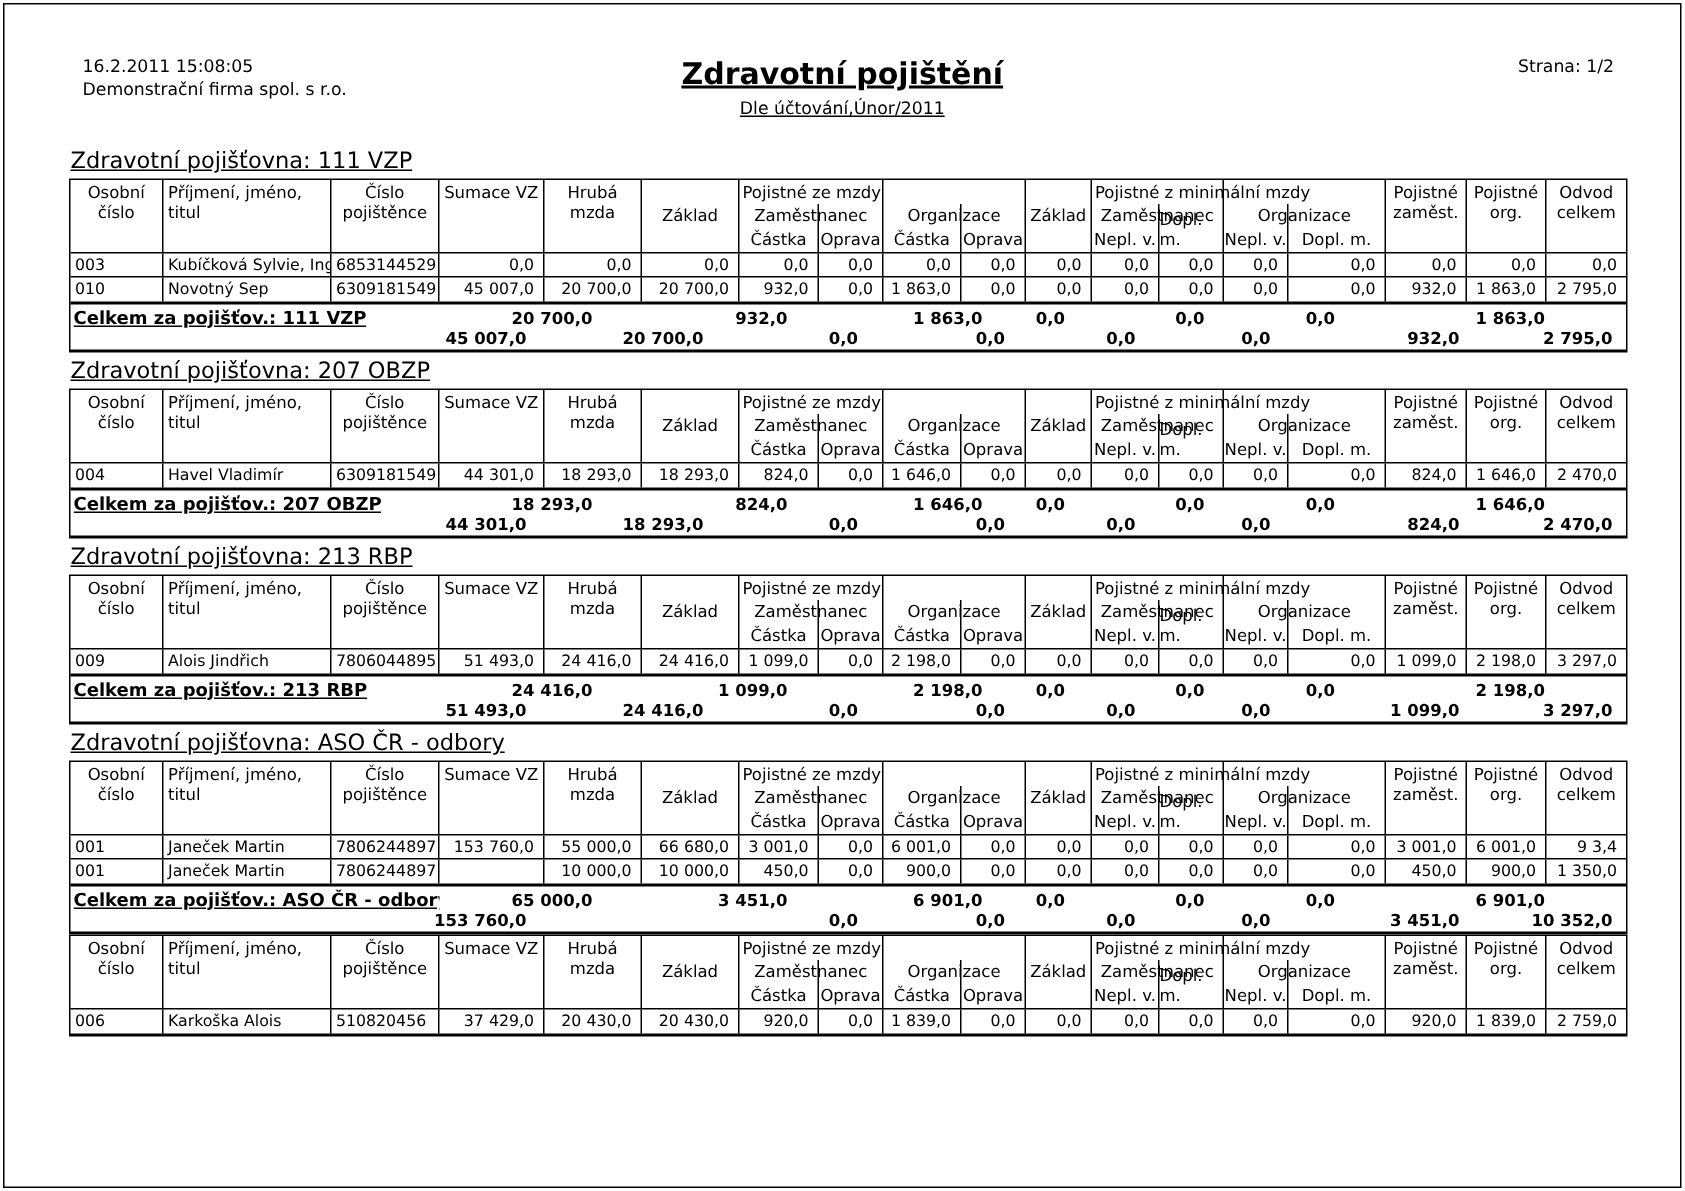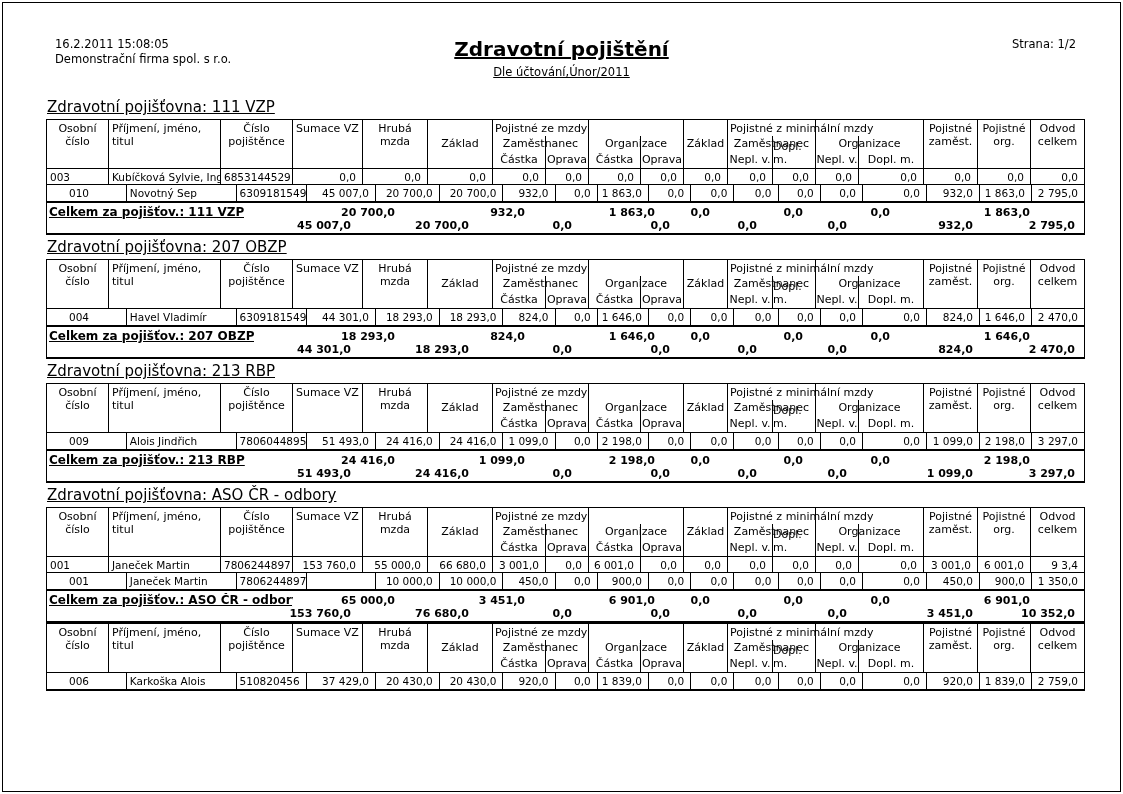"010" .drow.last { margin-left: 19px -> none }
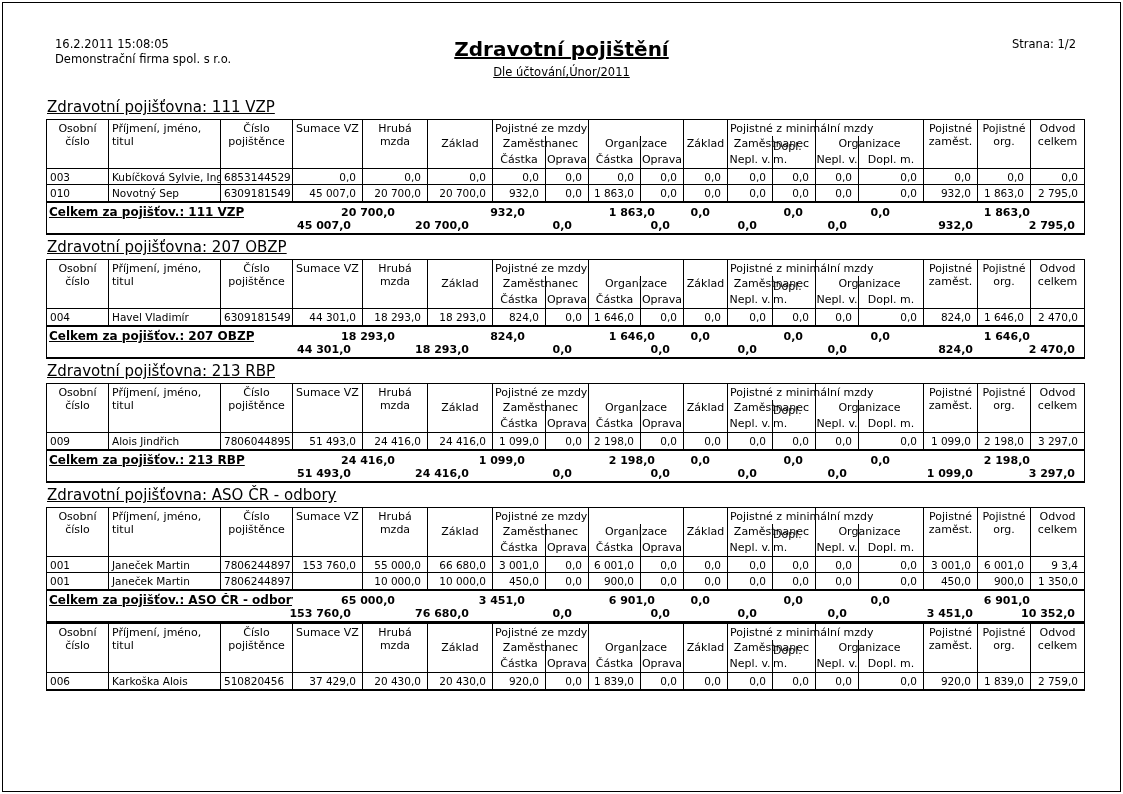"76 680,0" div.tv { html: <div>76 680,0</div> -> none }
